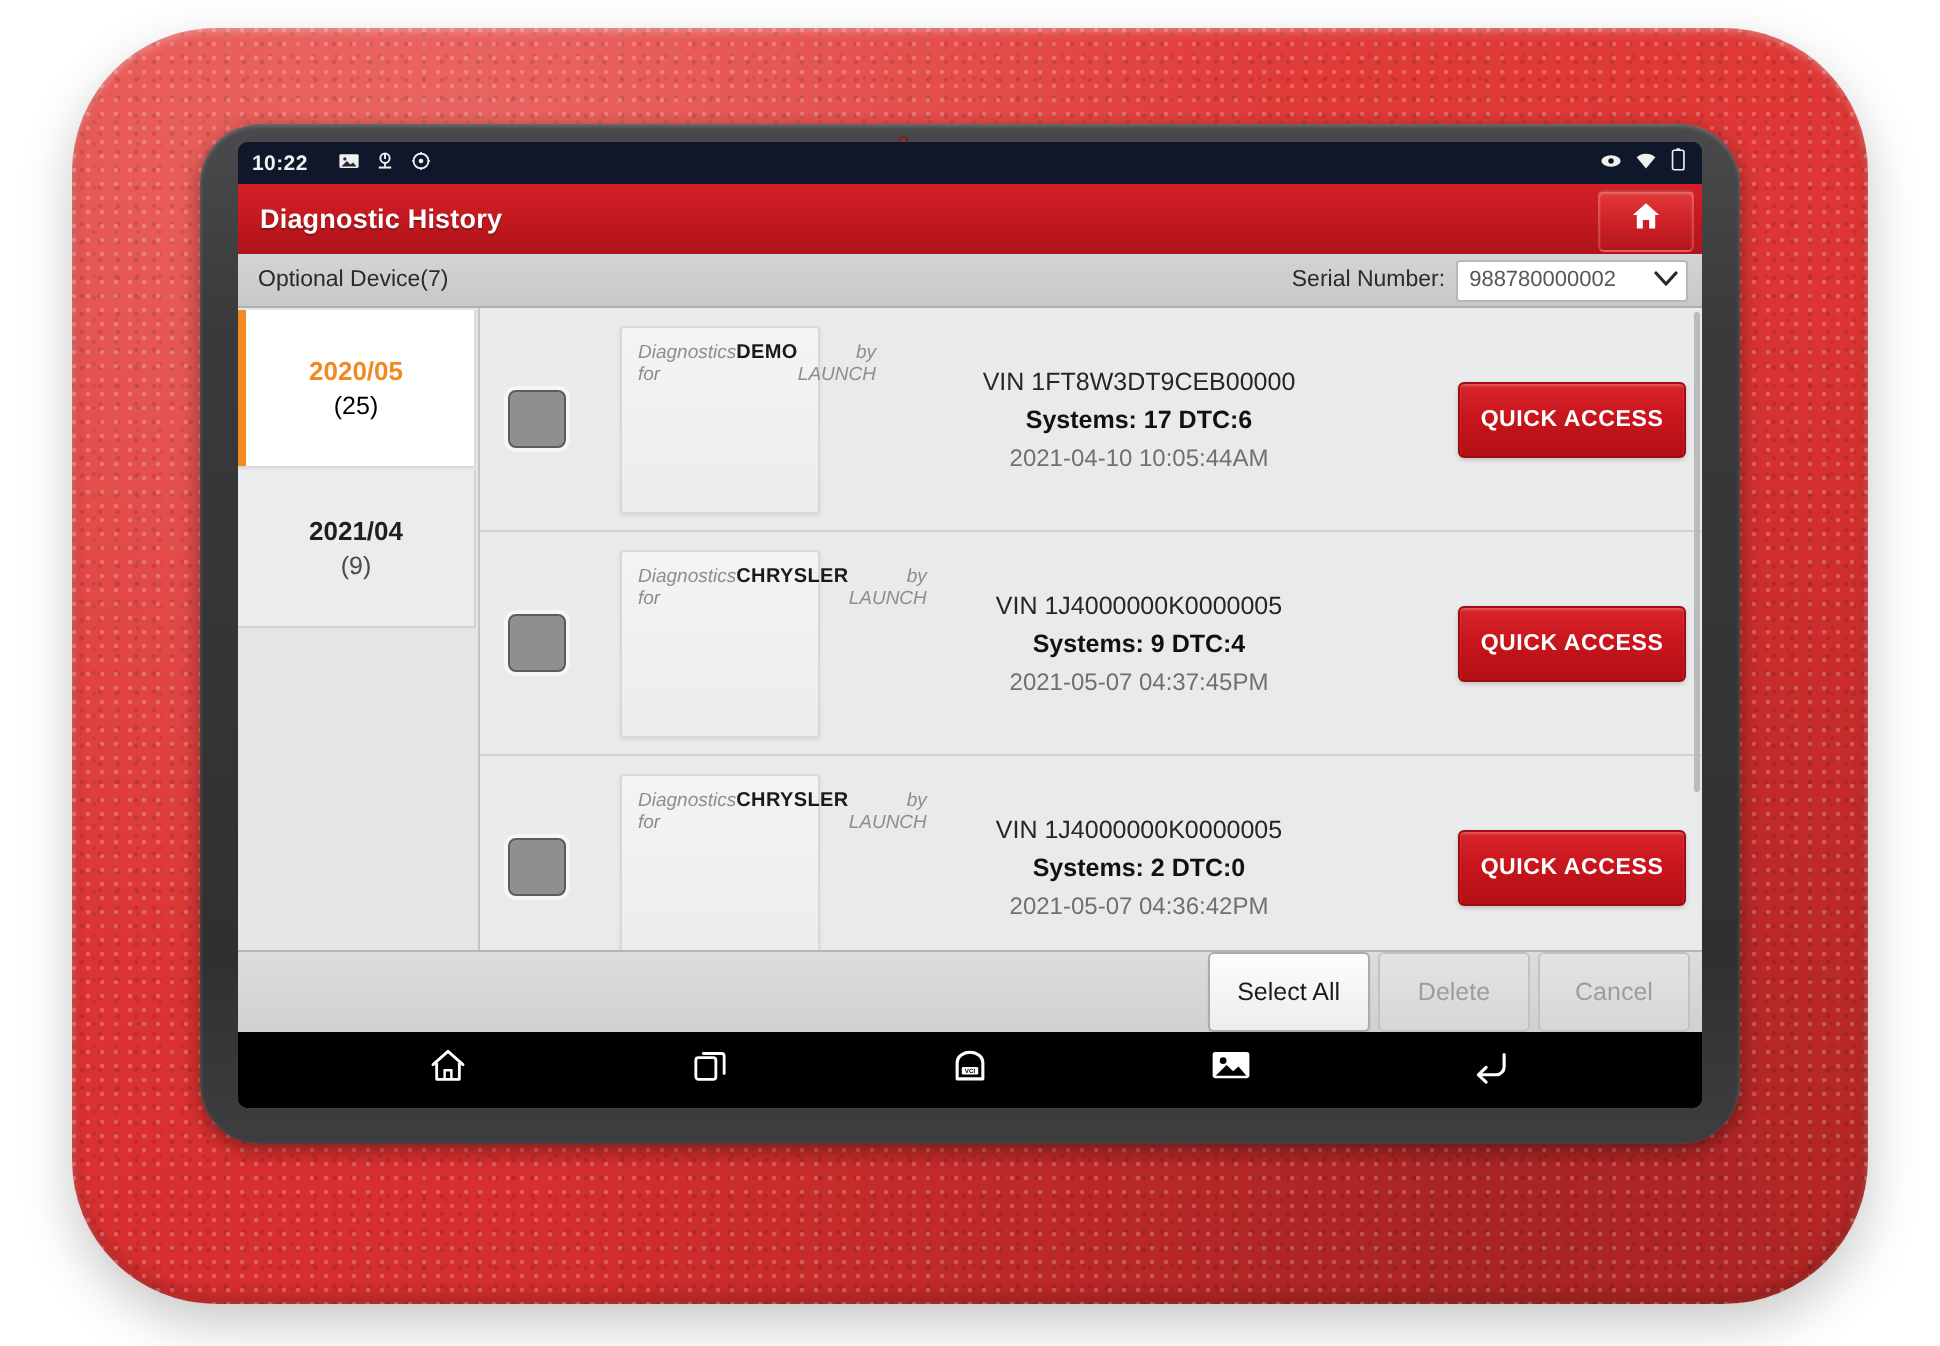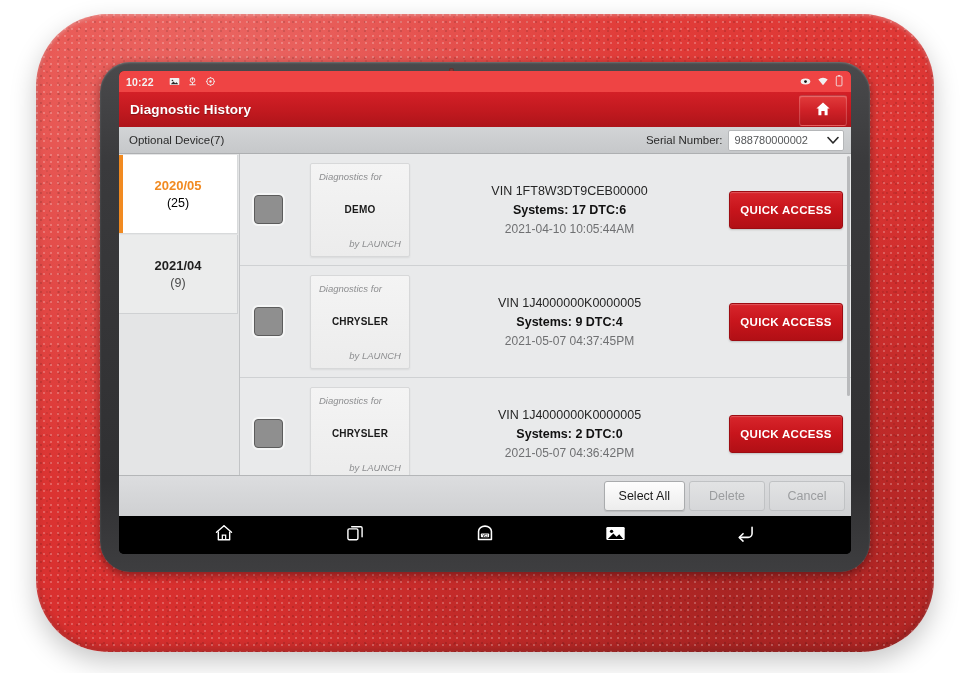"10:22" #status-bar { background: #ef4444 -> #0f172a }
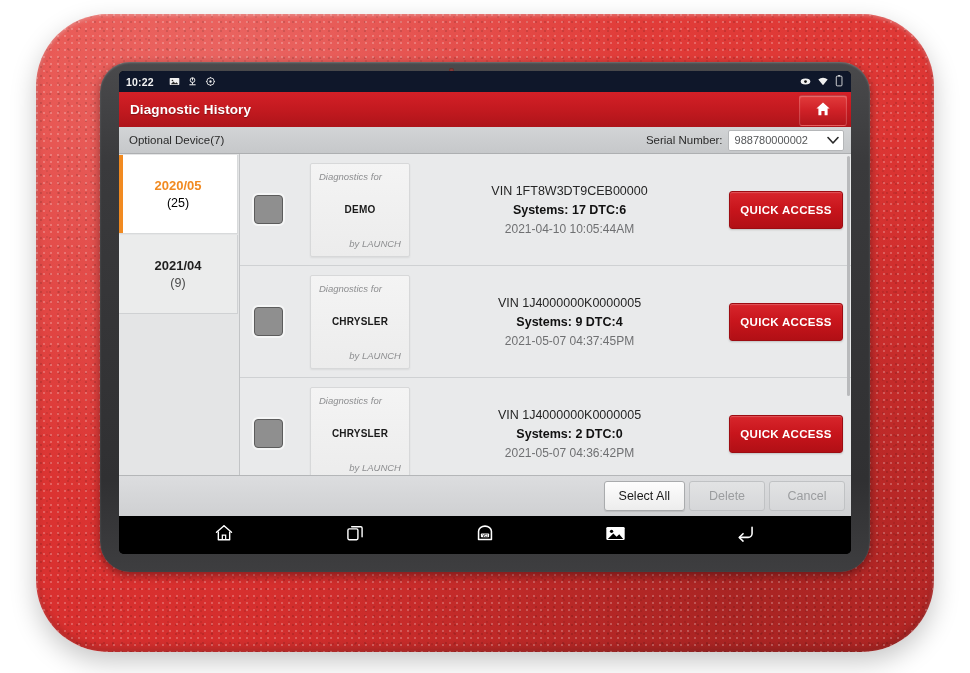"Diagnostics for" .brand-card { flex-direction: column -> row }
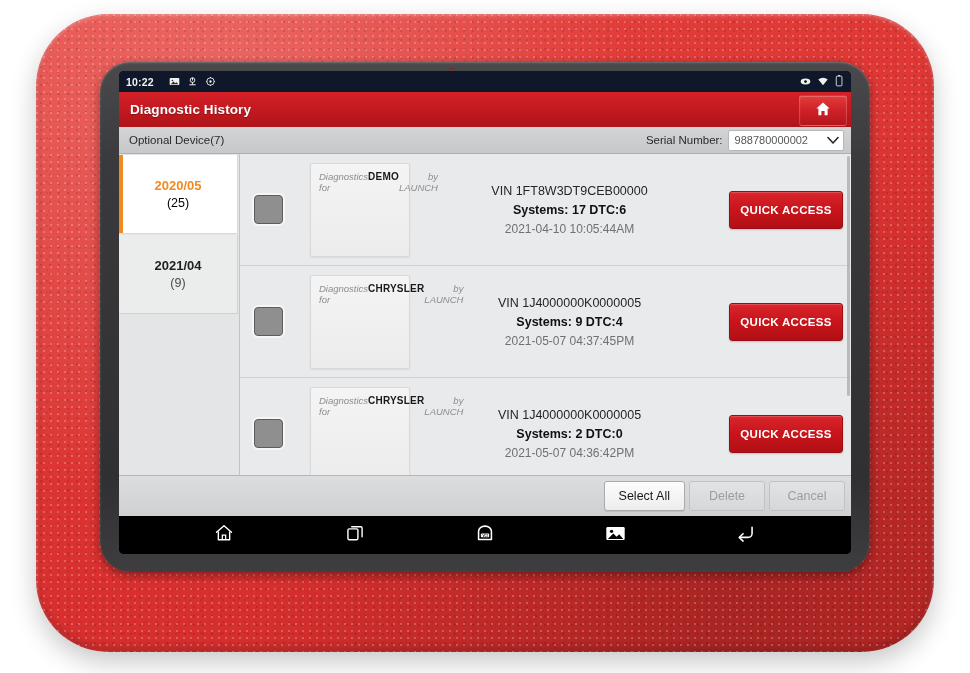"Select All" .action-btn { height: 30px -> 40px }
